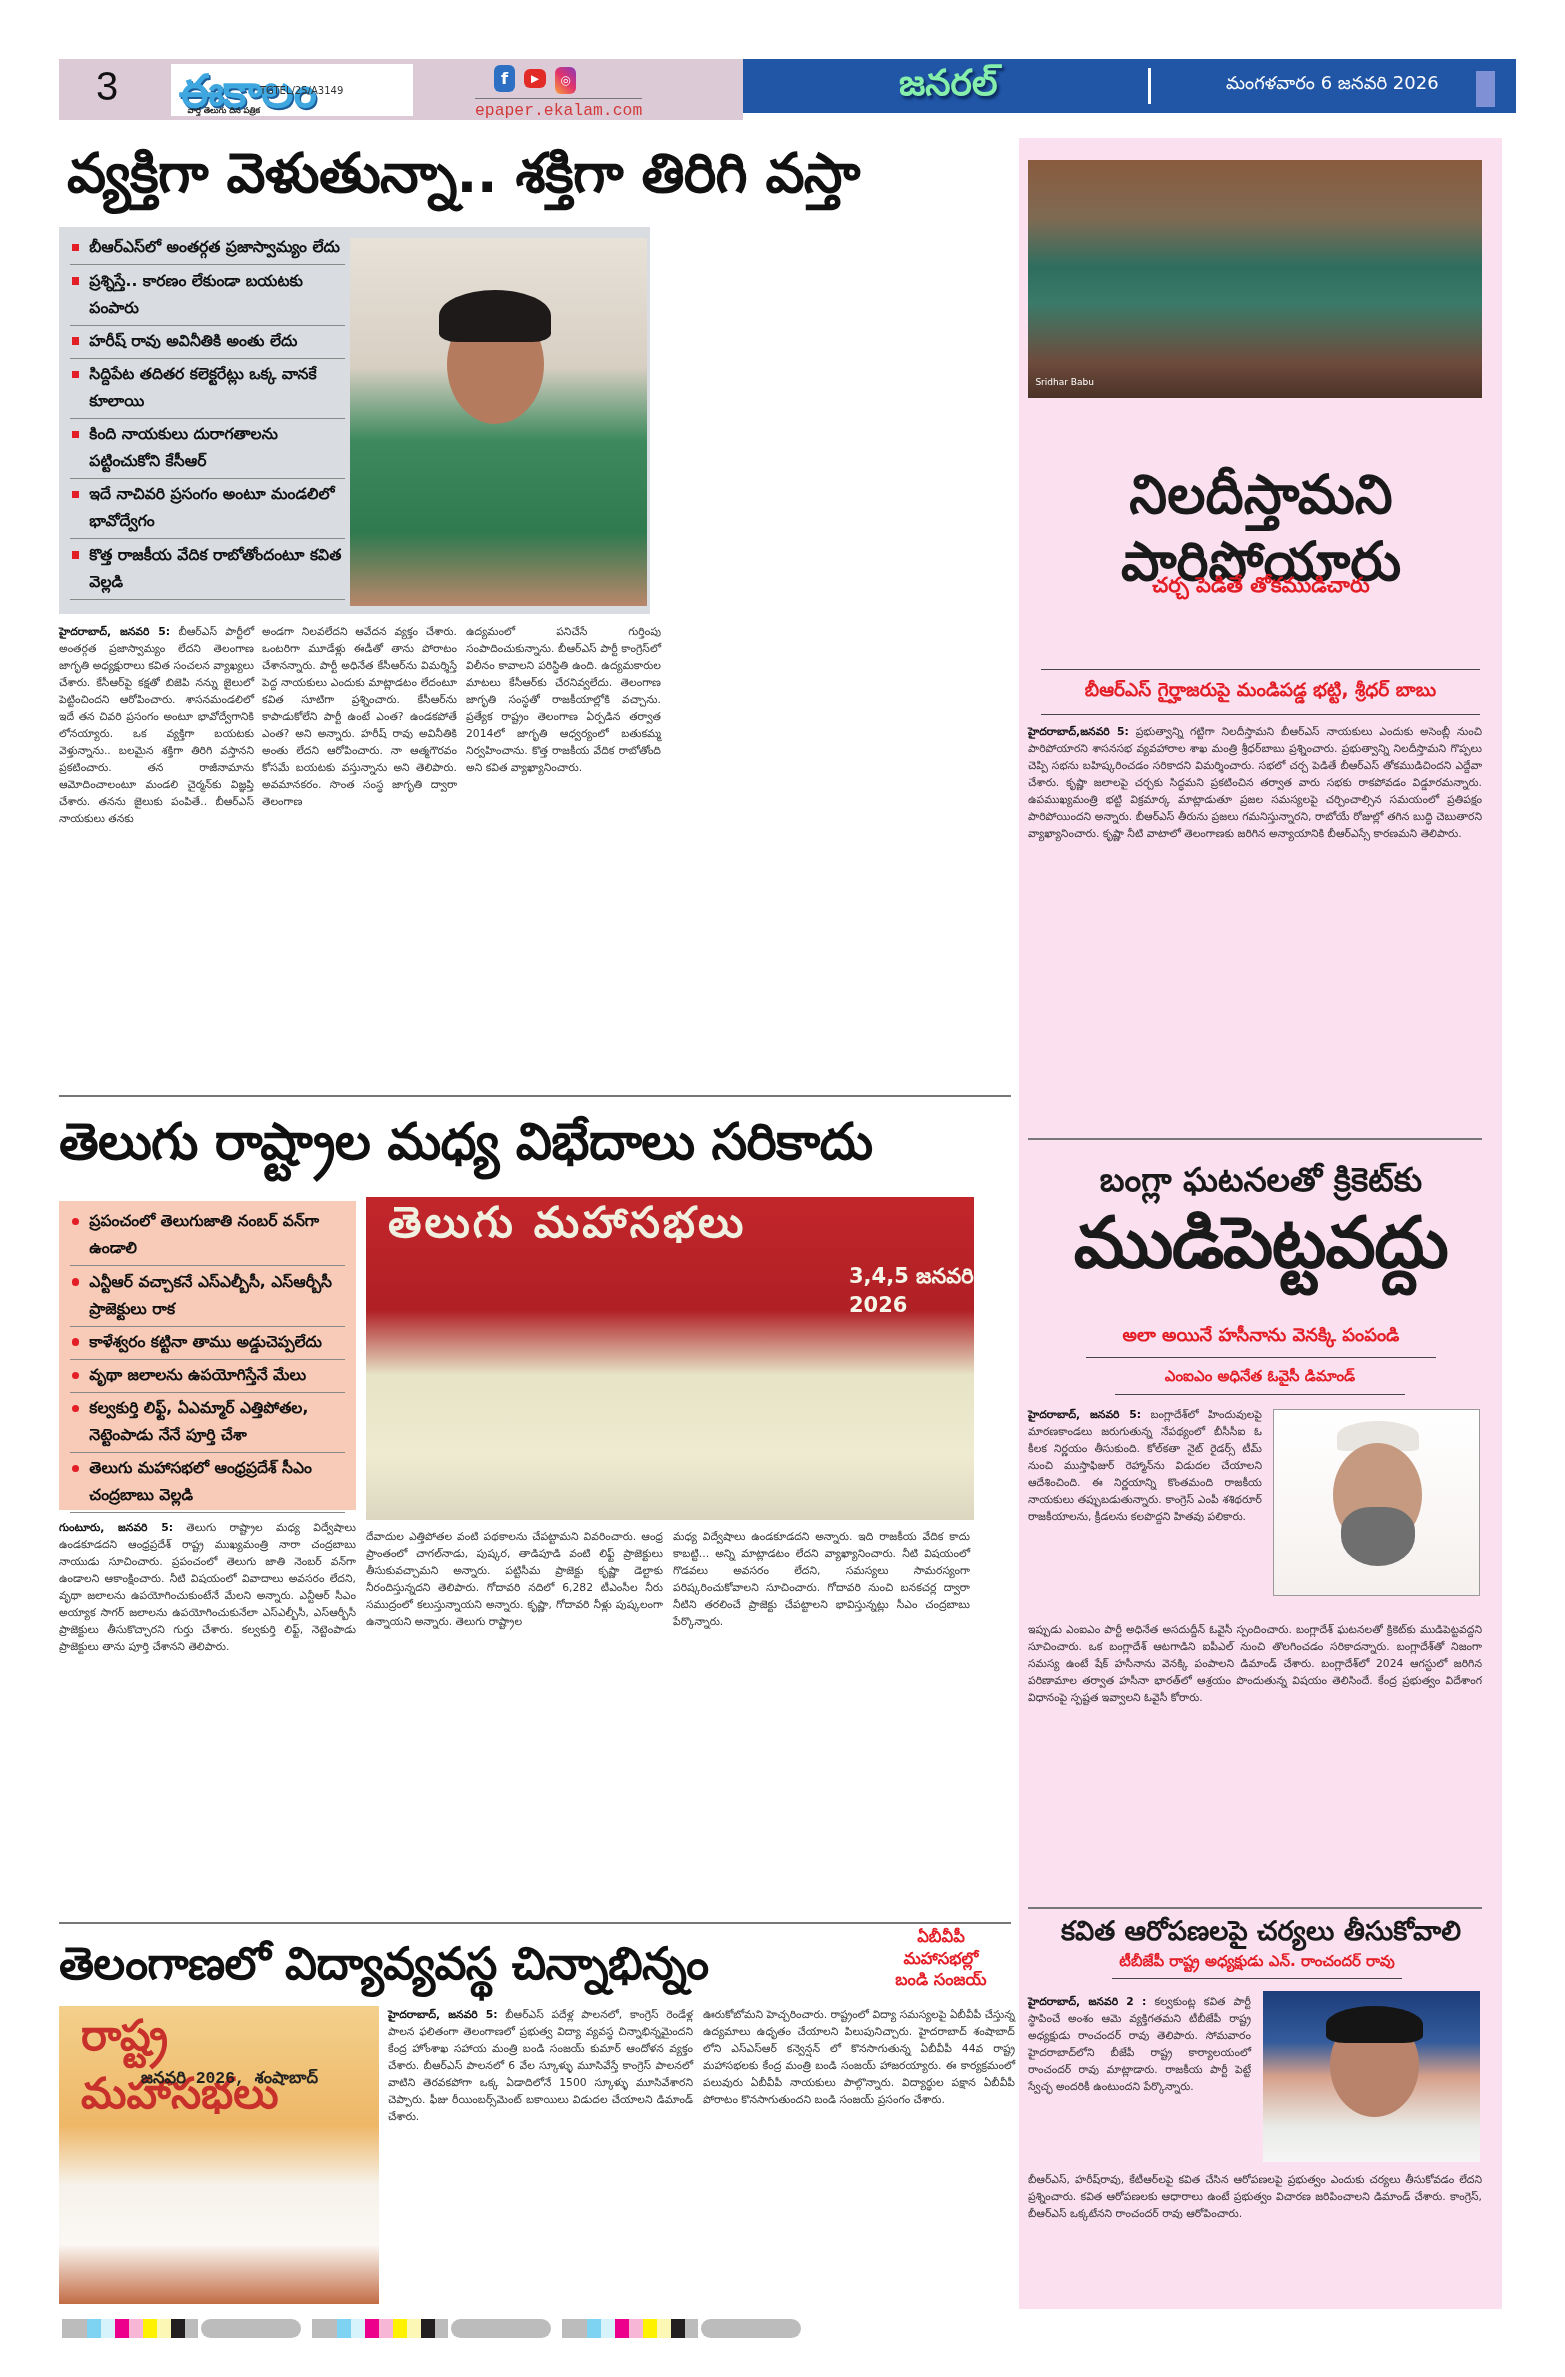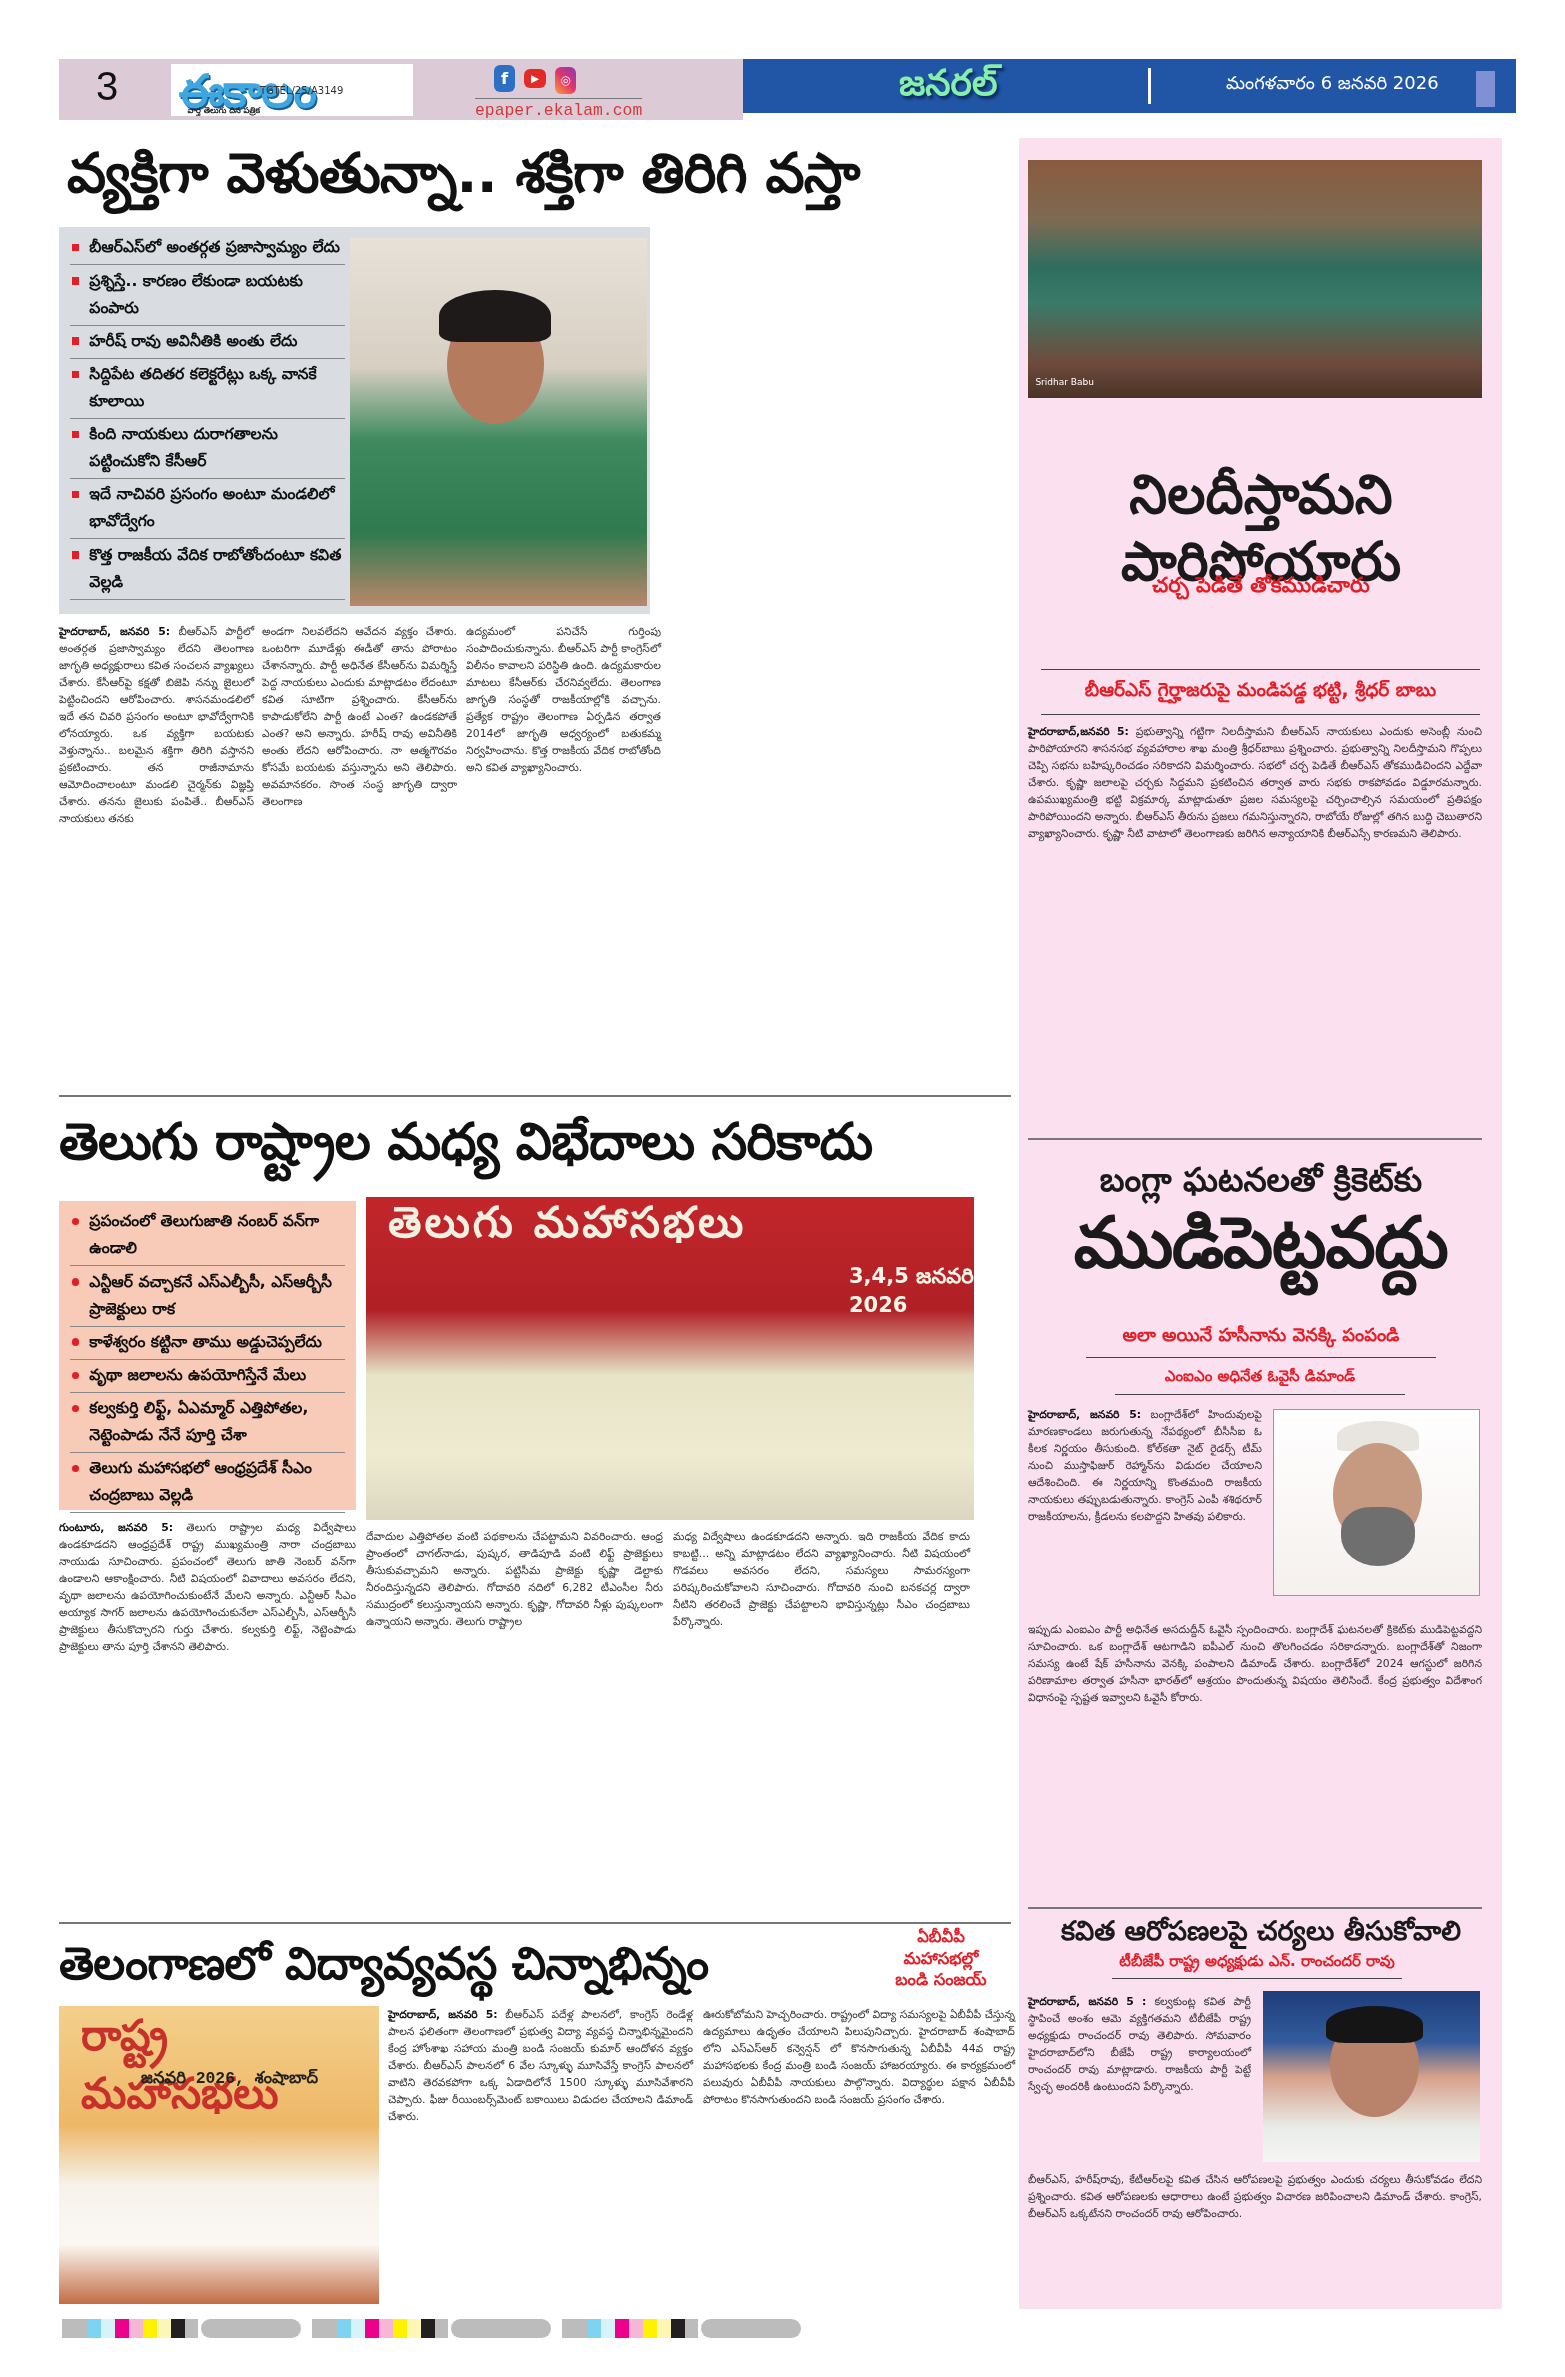"హైదరాబాద్, జనవరి 5 :" b { text: 5 -> 2 }
